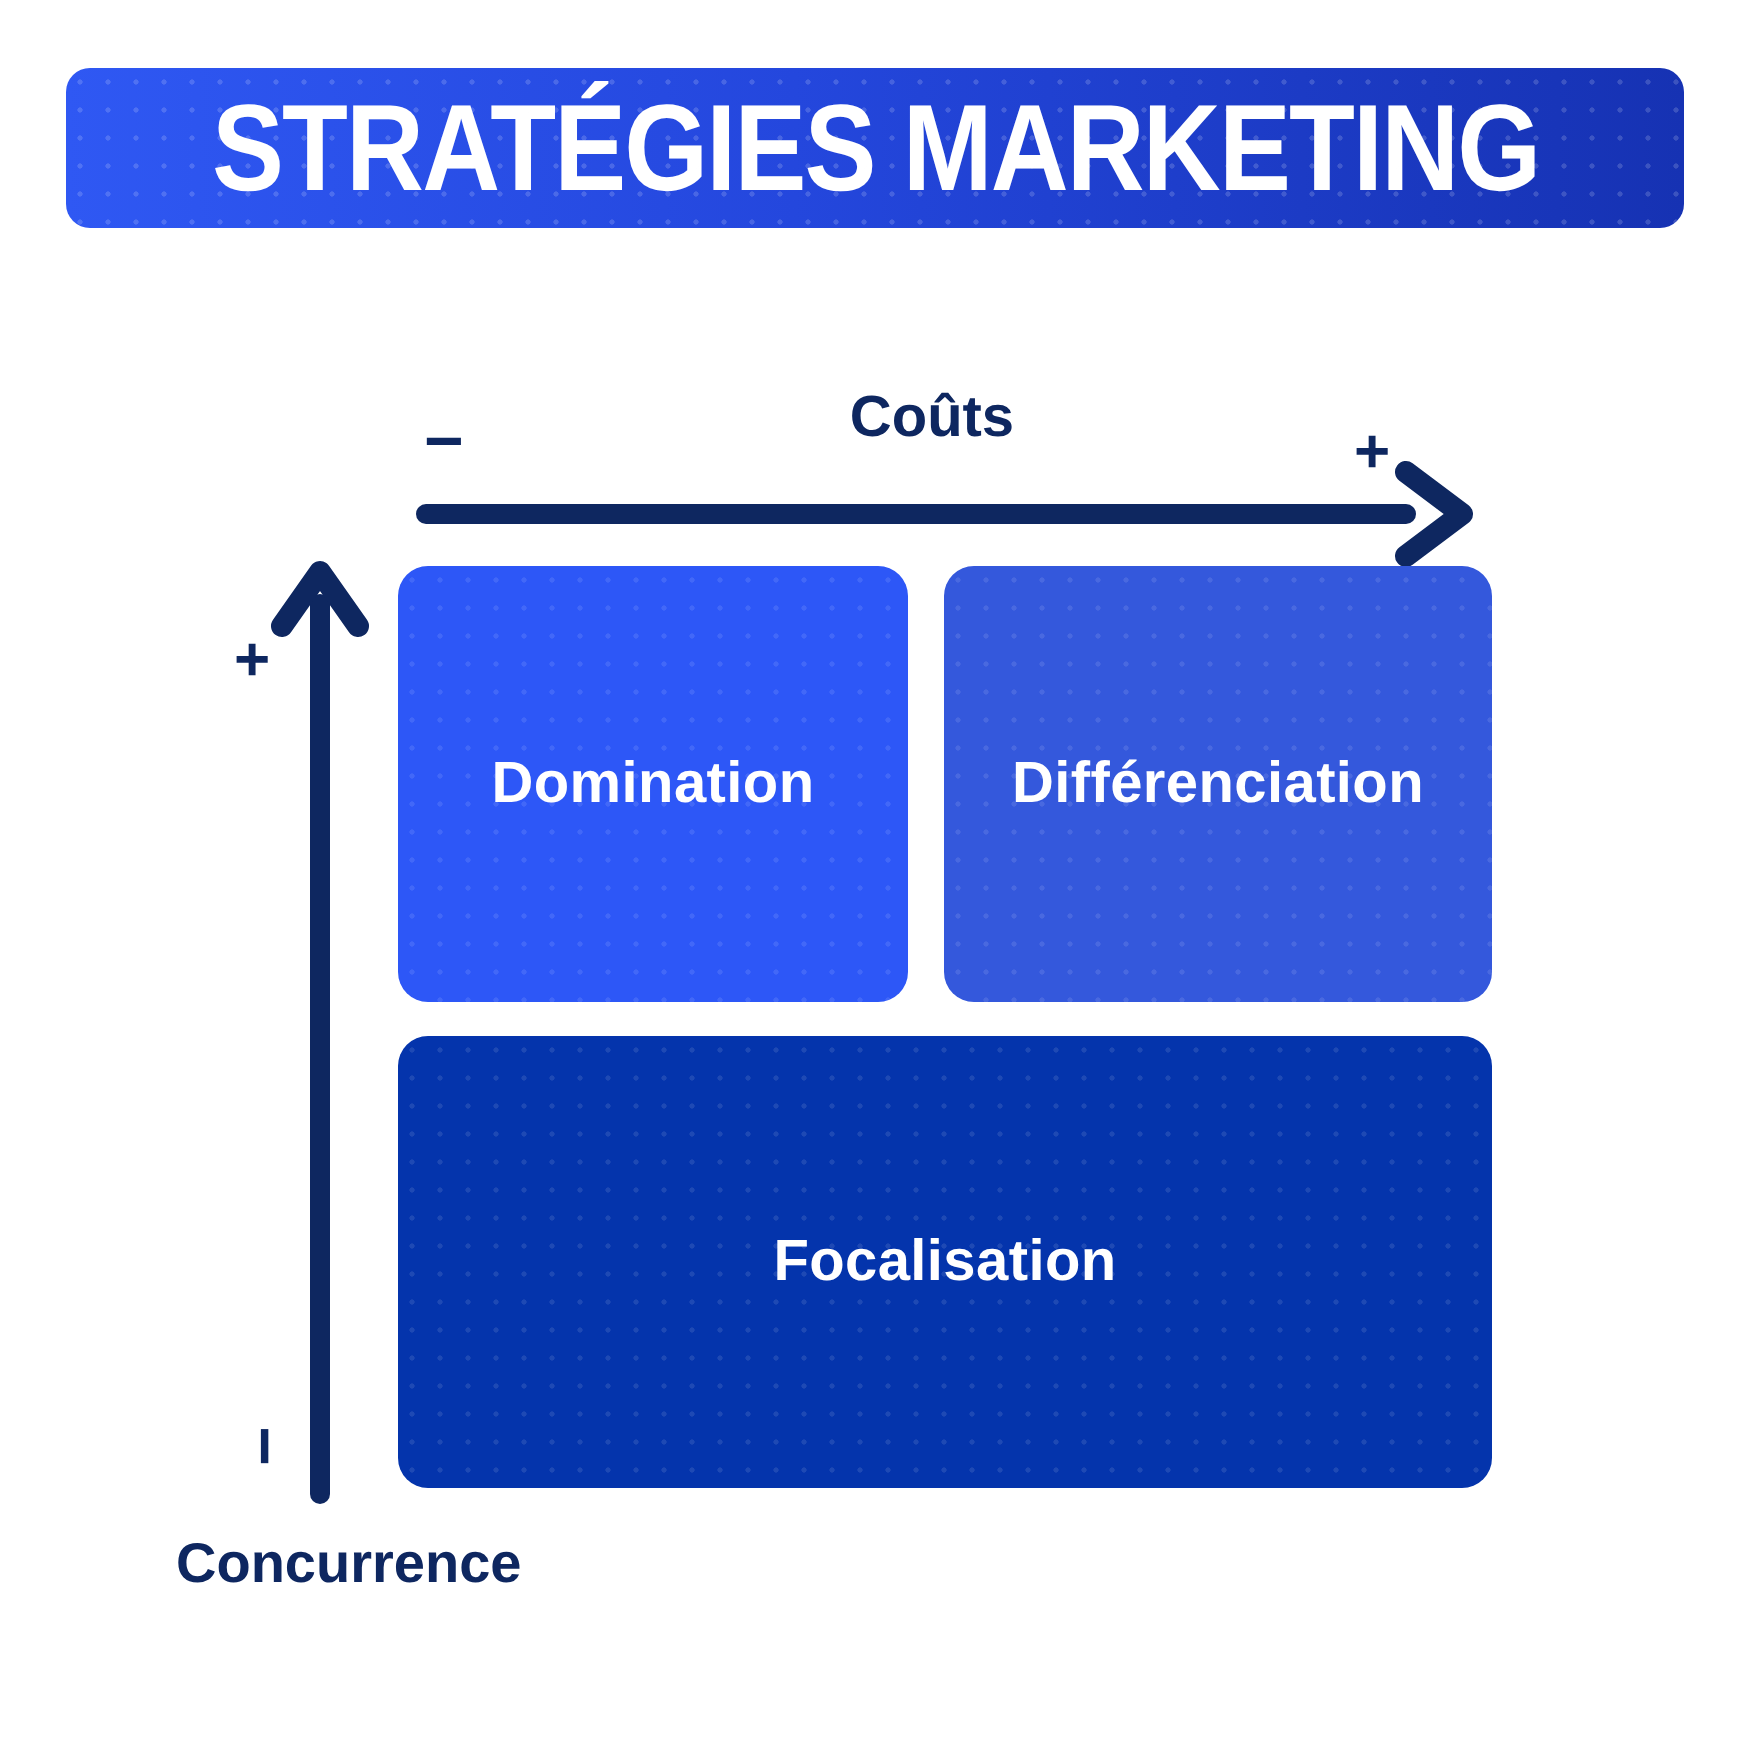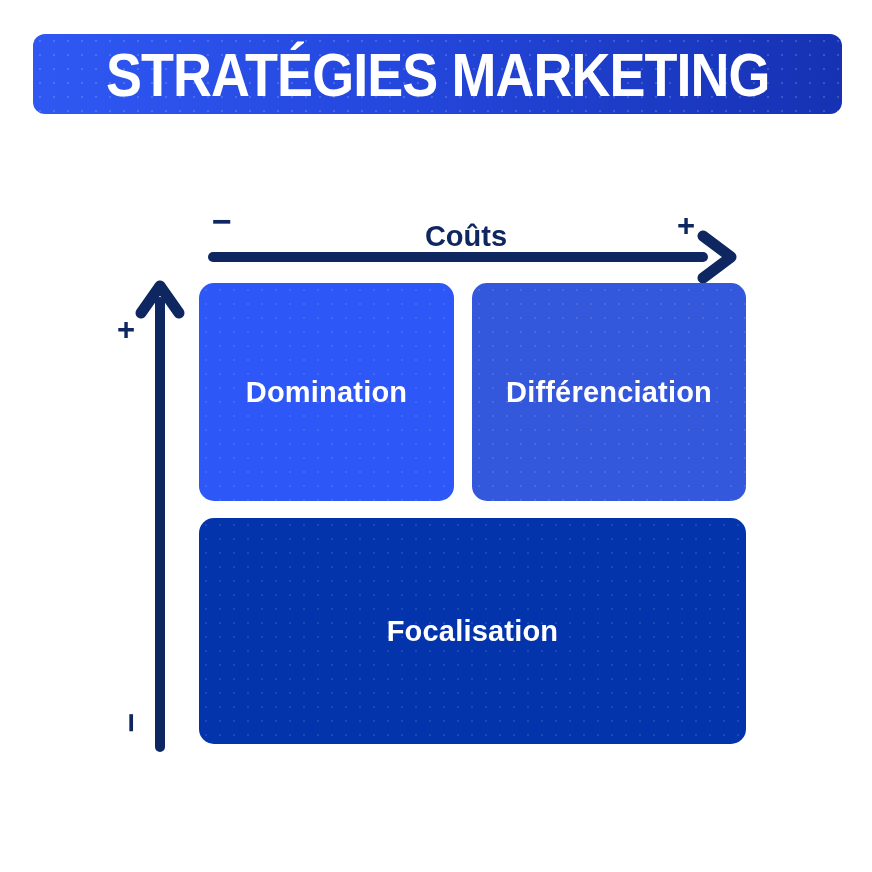"Coûts" .x-label { margin-top: 27px -> none }
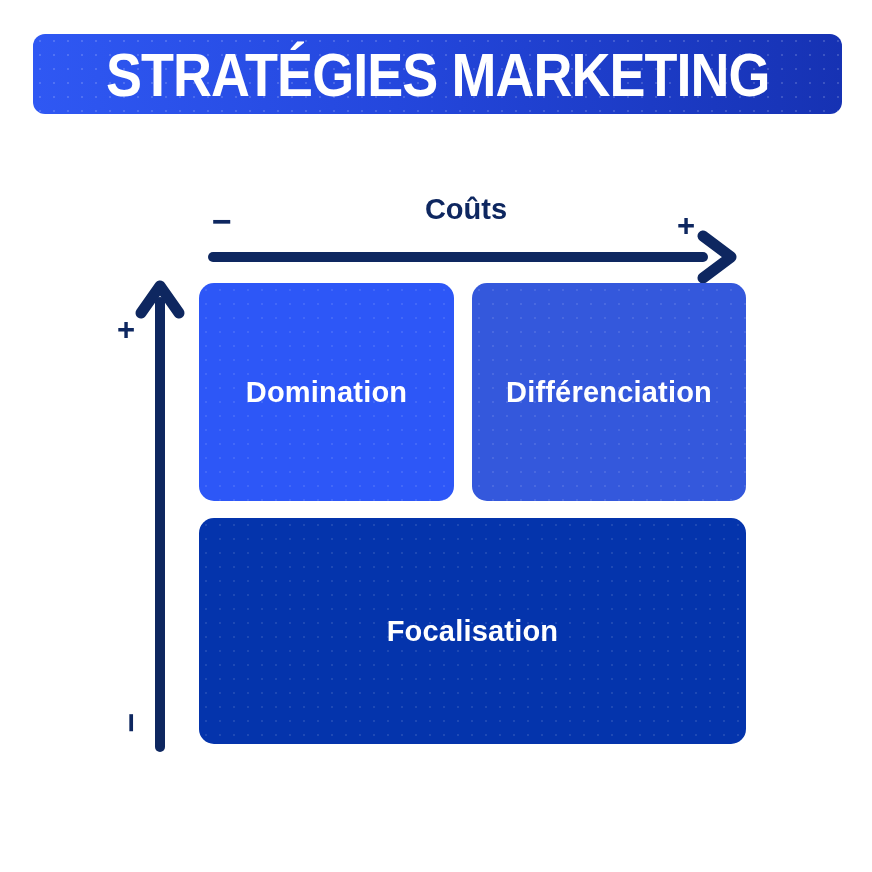"Concurrence" div.axis-text { html: none -> <div>Concurrence</div> }
